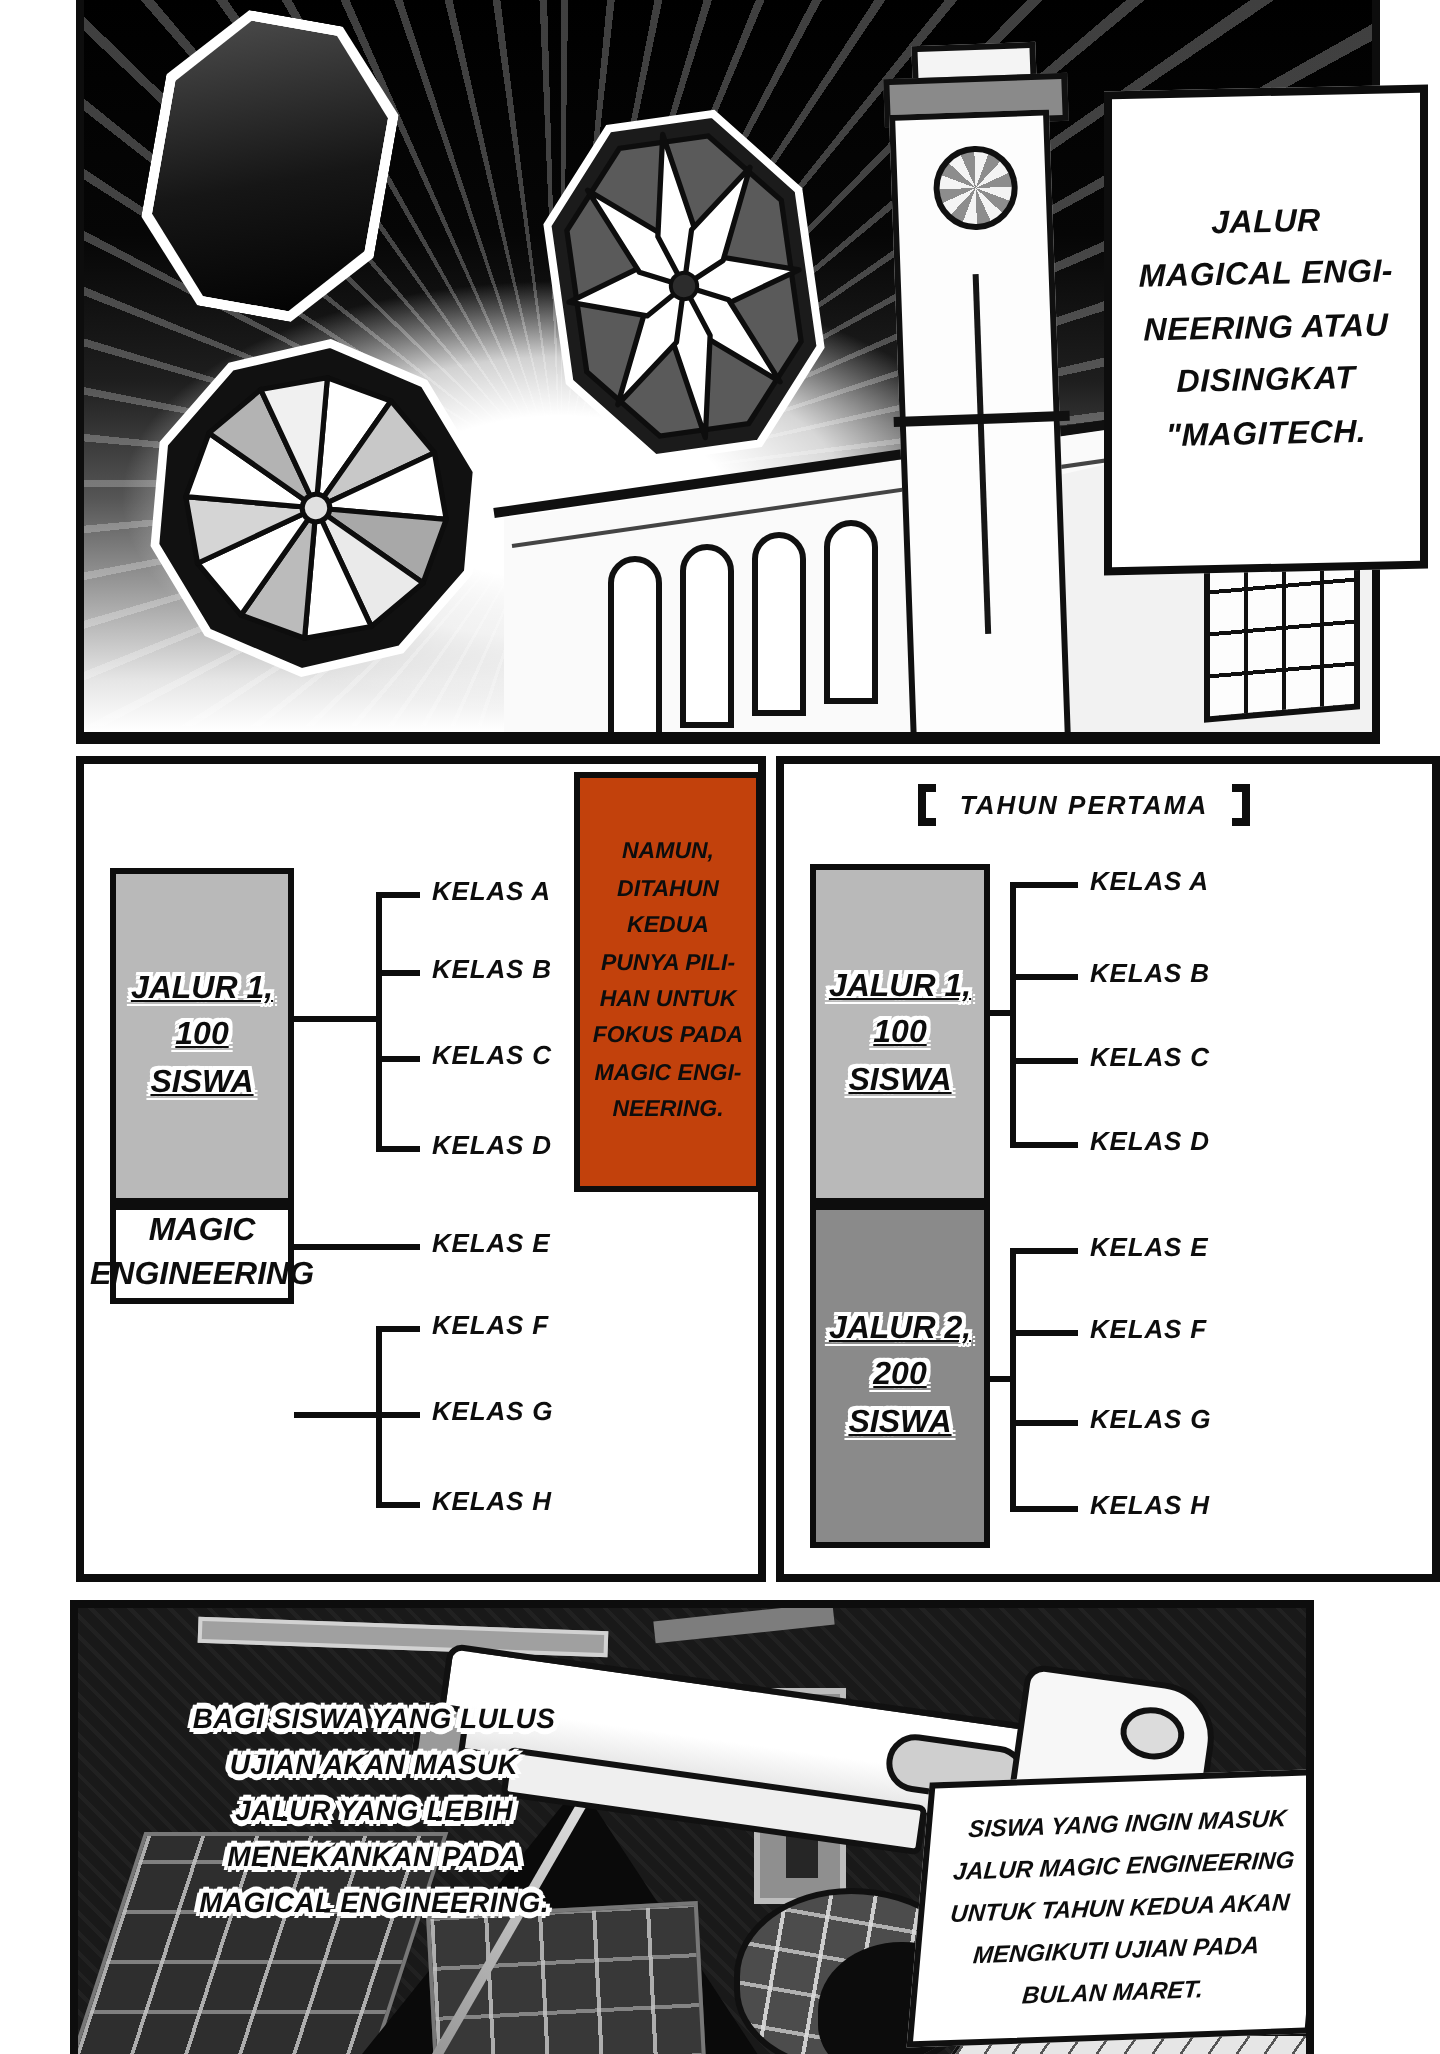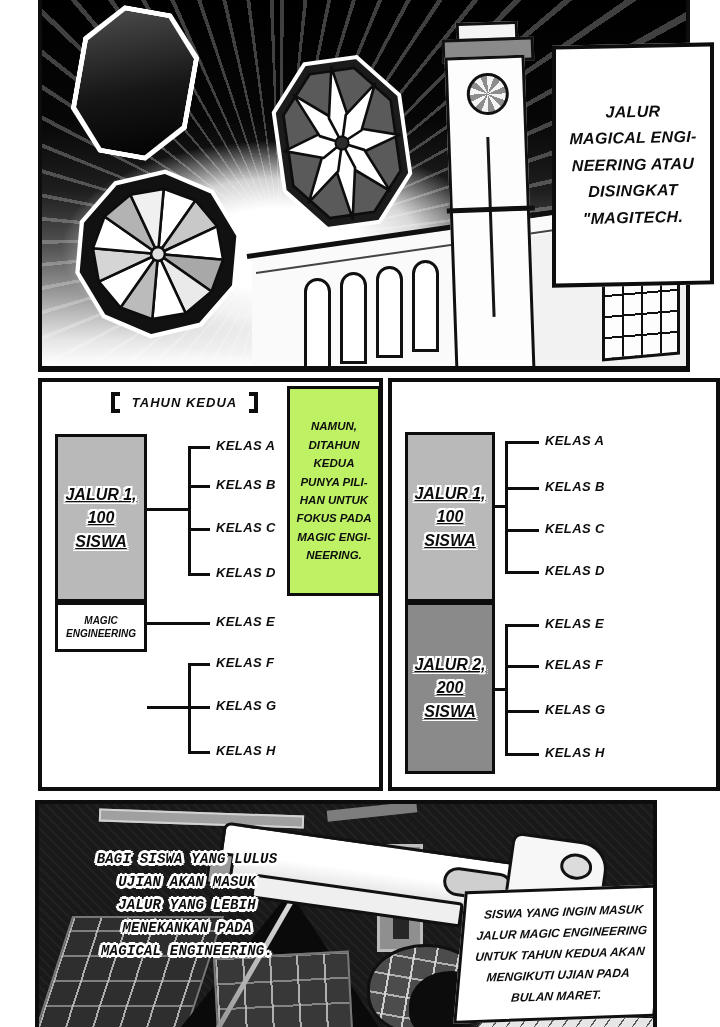"TAHUN KEDUA" div.abs { html: <div> <span></span> <span>TAHUN KEDUA</span> <span></span> </div> -> none }
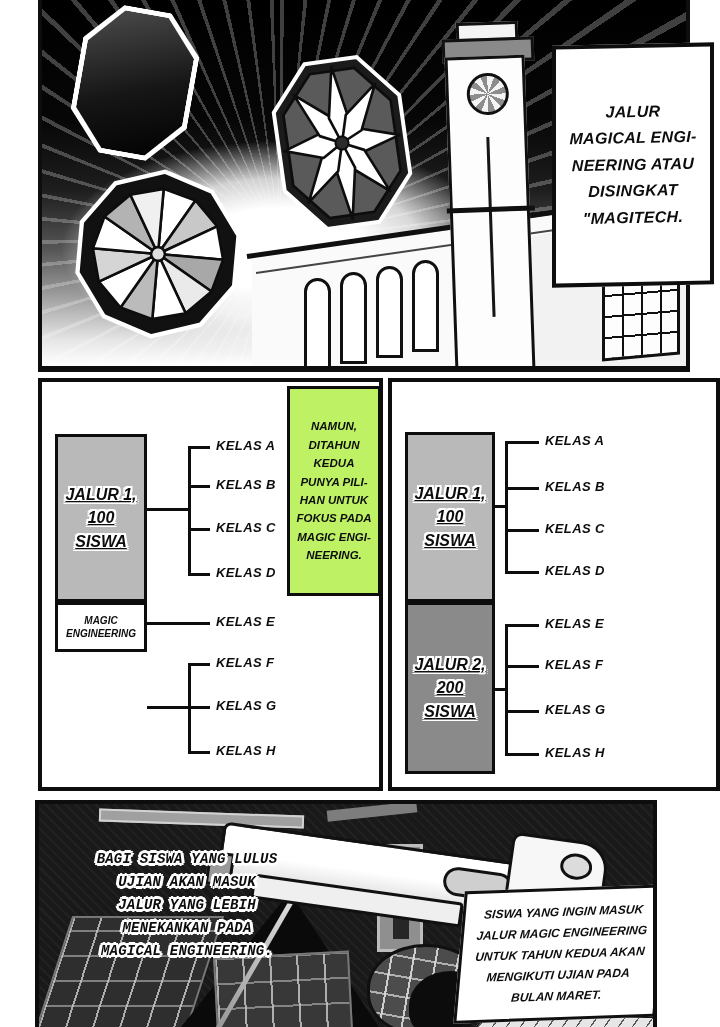"TAHUN PERTAMA" div.abs { html: none -> <div> <span></span> <span>TAHUN PERTAMA</span> <span></span> </div> }
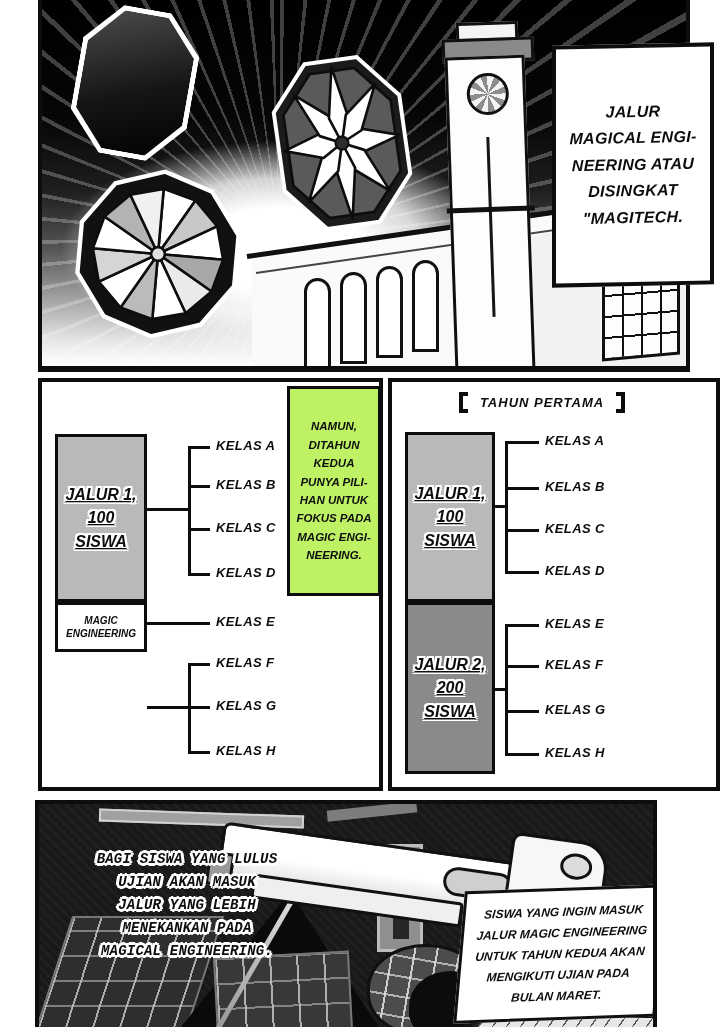"NAMUN," .note { background: #bef264 -> #c2410c }
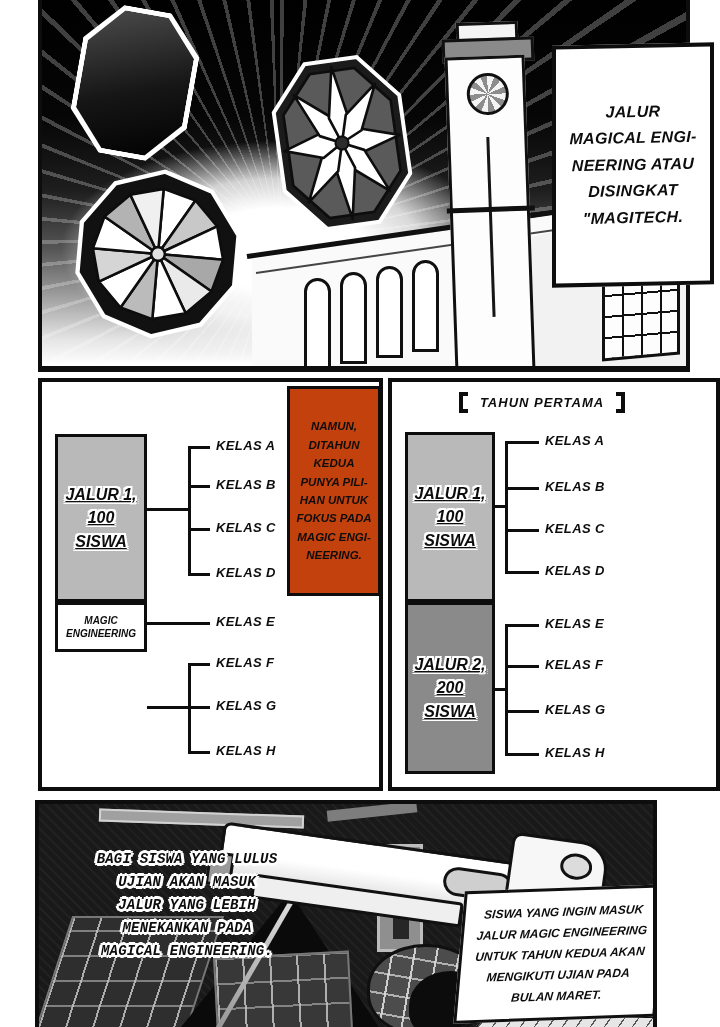"MAGIC" #y2-magic { font-size: 10px -> 16px }
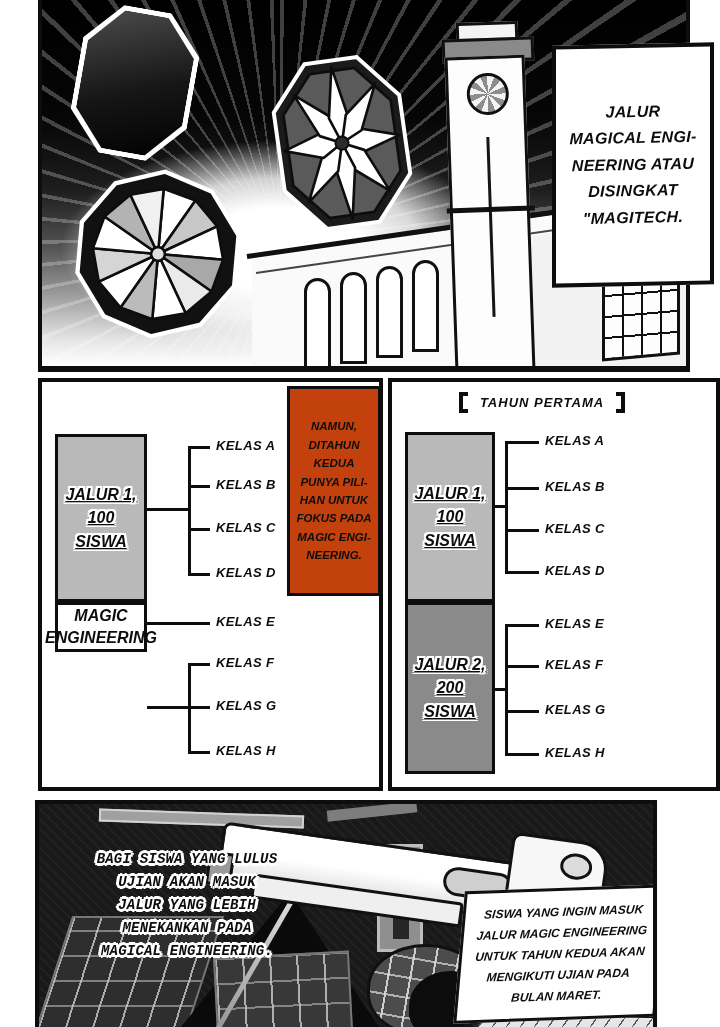"BAGI SISWA YANG LULUS" #caption-bottom-left { font-family: Liberation Mono, monospace -> none }
